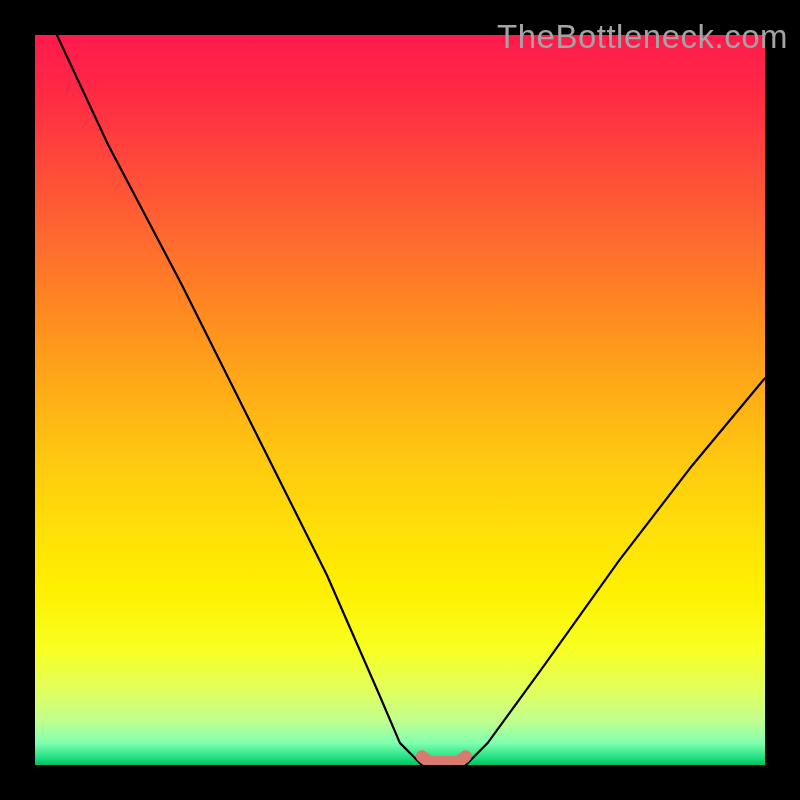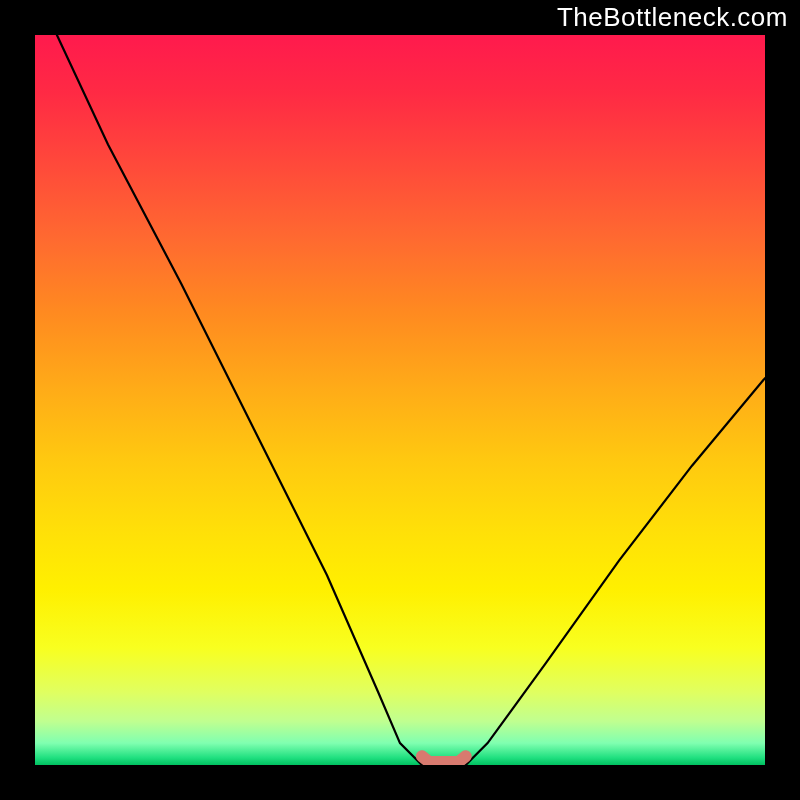"TheBottleneck.com" .watermark { color: #ffffff -> #a3a3a3; font-size: 26px -> 33px; top: 2px -> 18px }
